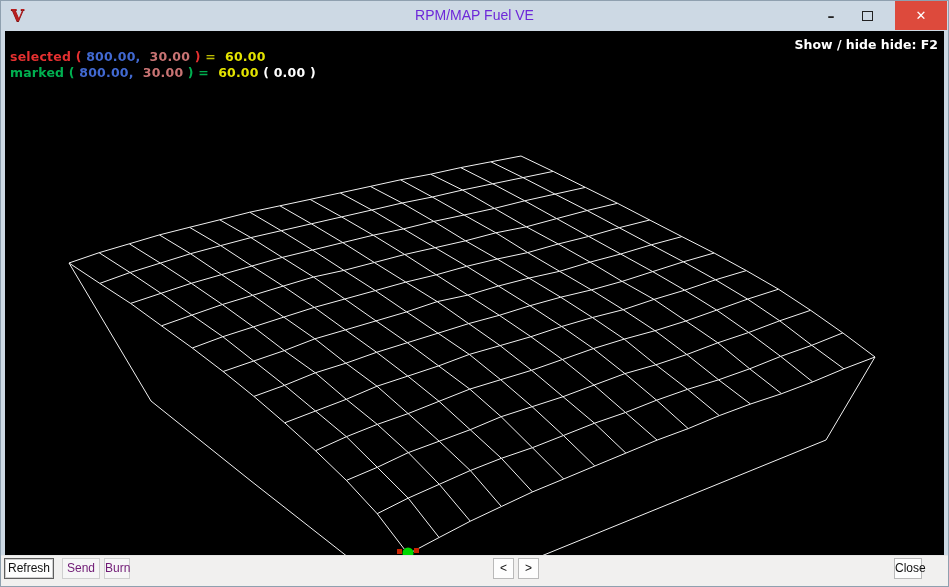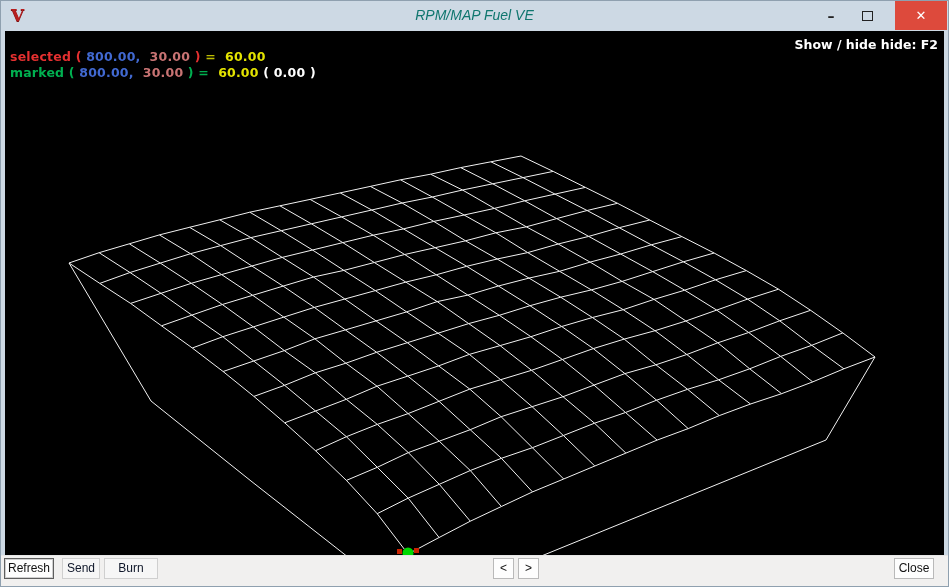"RPM/MAP Fuel VE" .win-title { color: #0f766e -> #6d28d9; font-style: italic -> none }
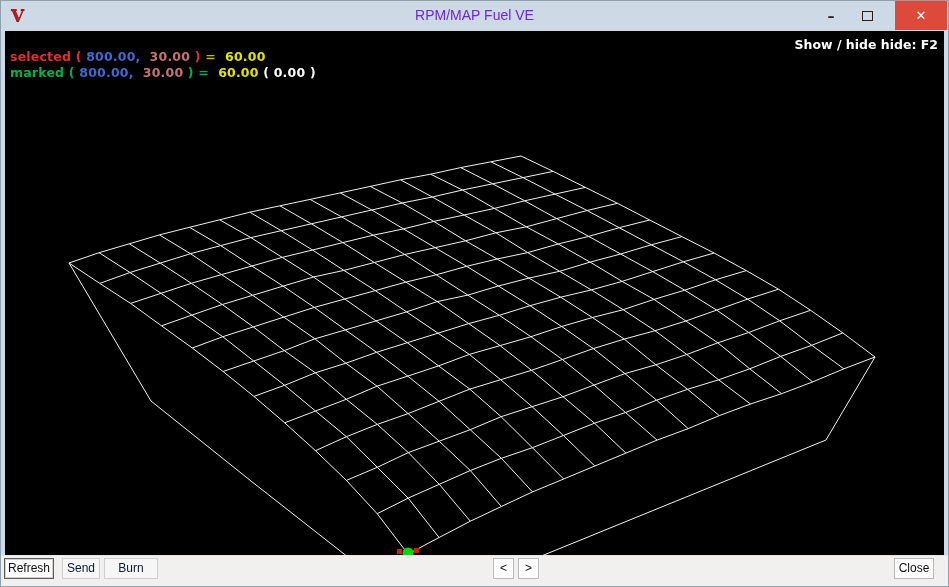"Send" .tbtn.disabled { color: #0f172a -> #701a75 }
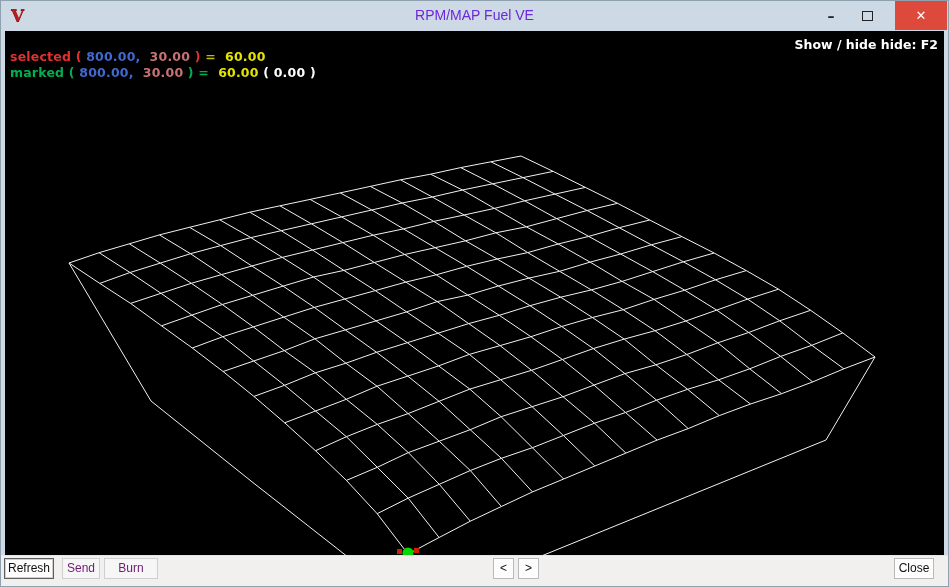"Burn" #btn-burn { width: 54px -> 26px }
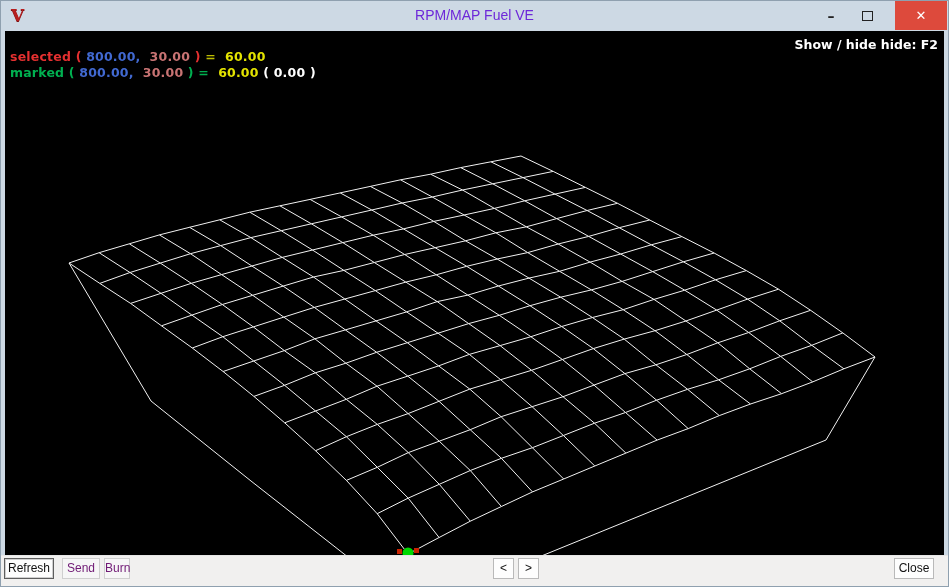"Close" #btn-close2 { width: 40px -> 28px }
